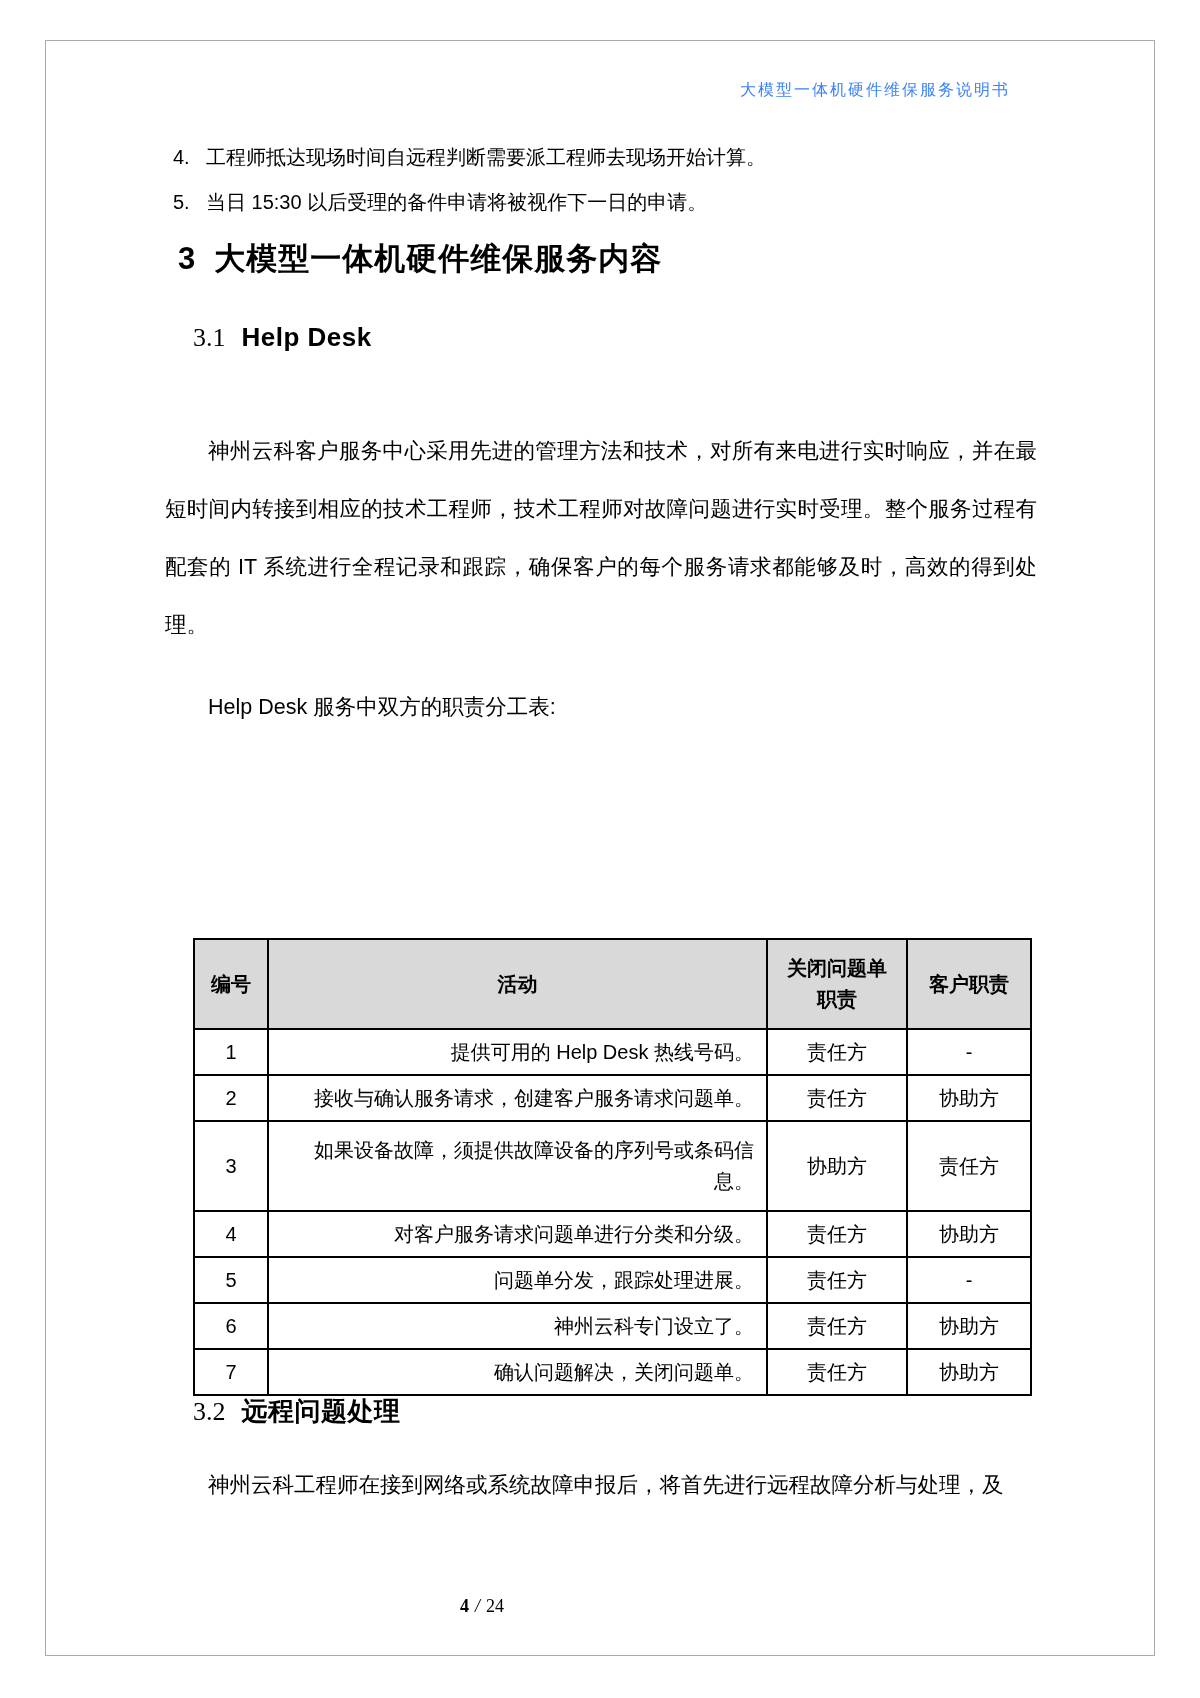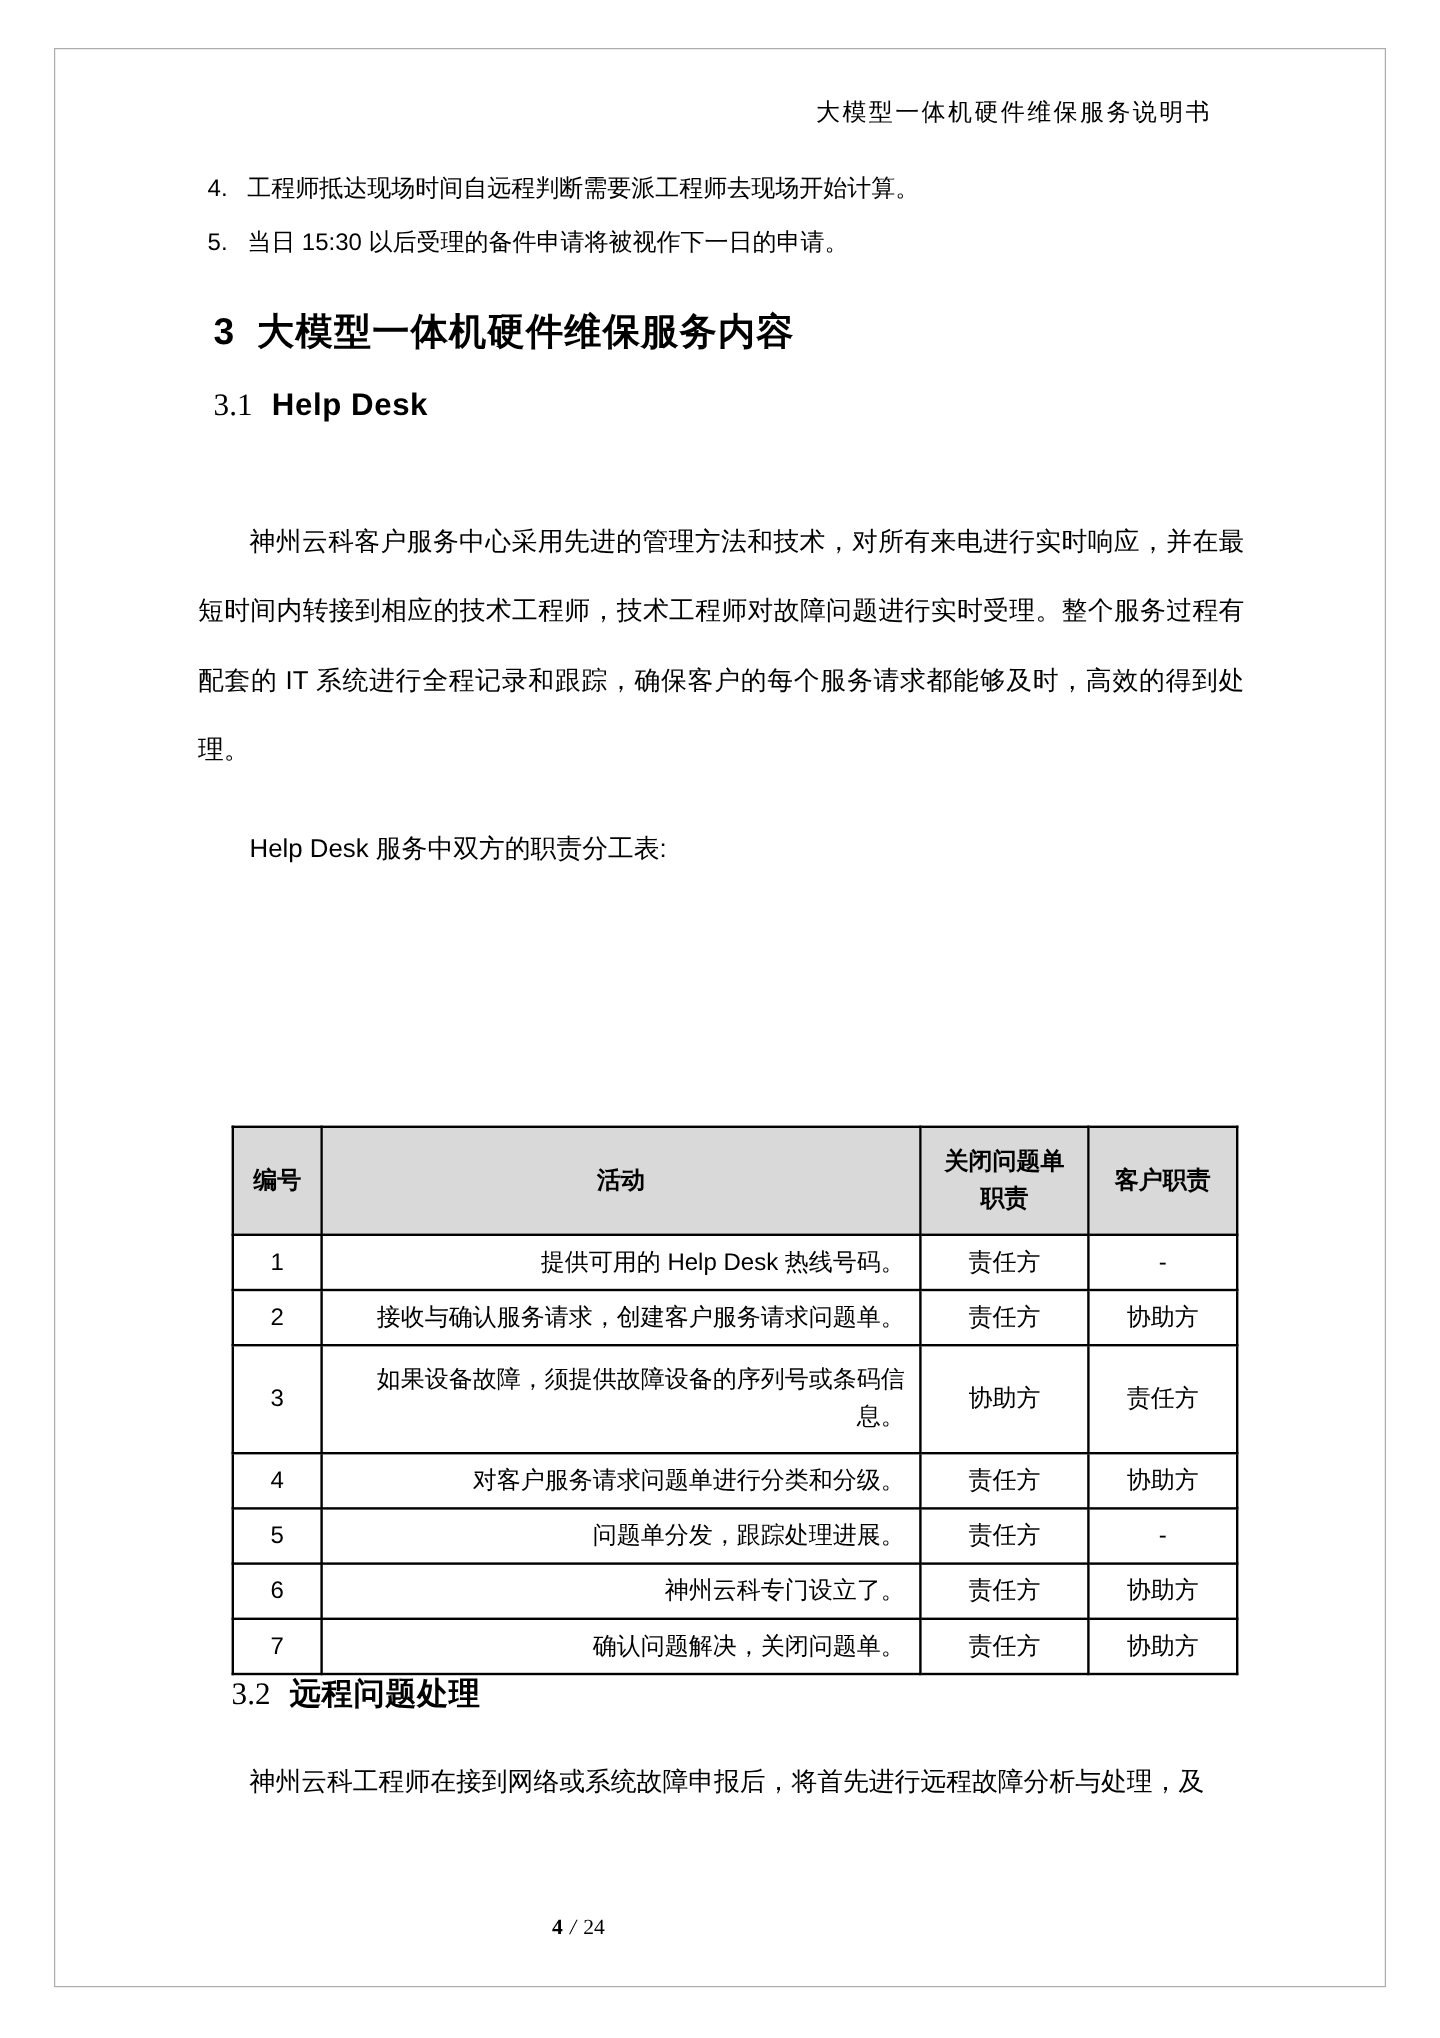"大模型一体机硬件维保服务说明书" .doc-header { color: #000000 -> #3b82f6; font-size: 20px -> 16px }
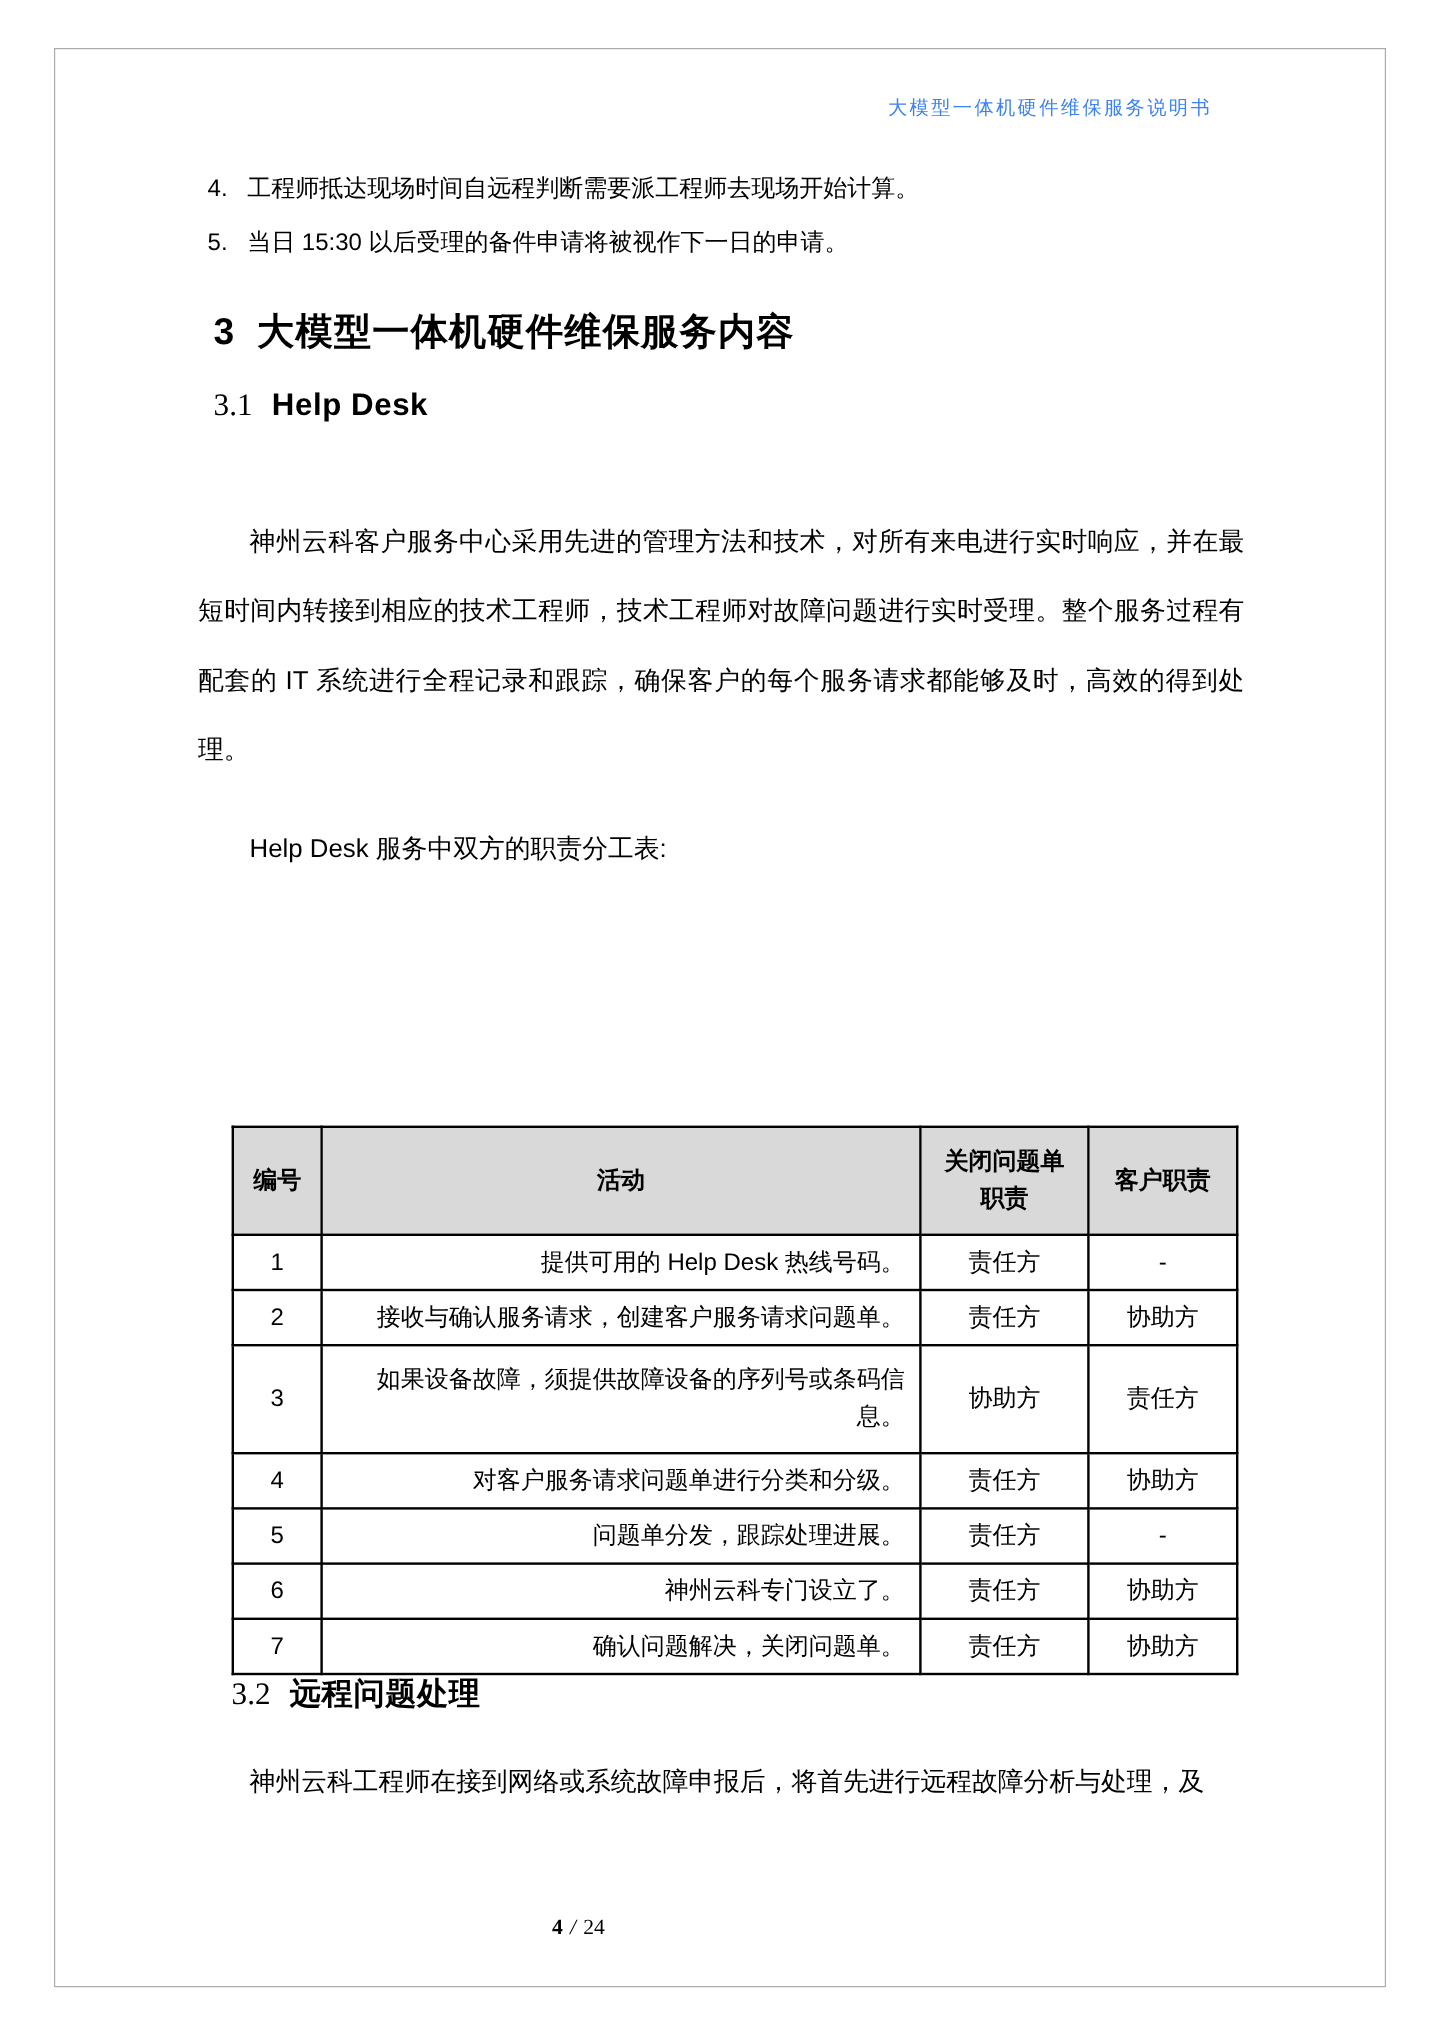"3 大模型一体机硬件维保服务内容" .h1 { top: 256px -> 238px }
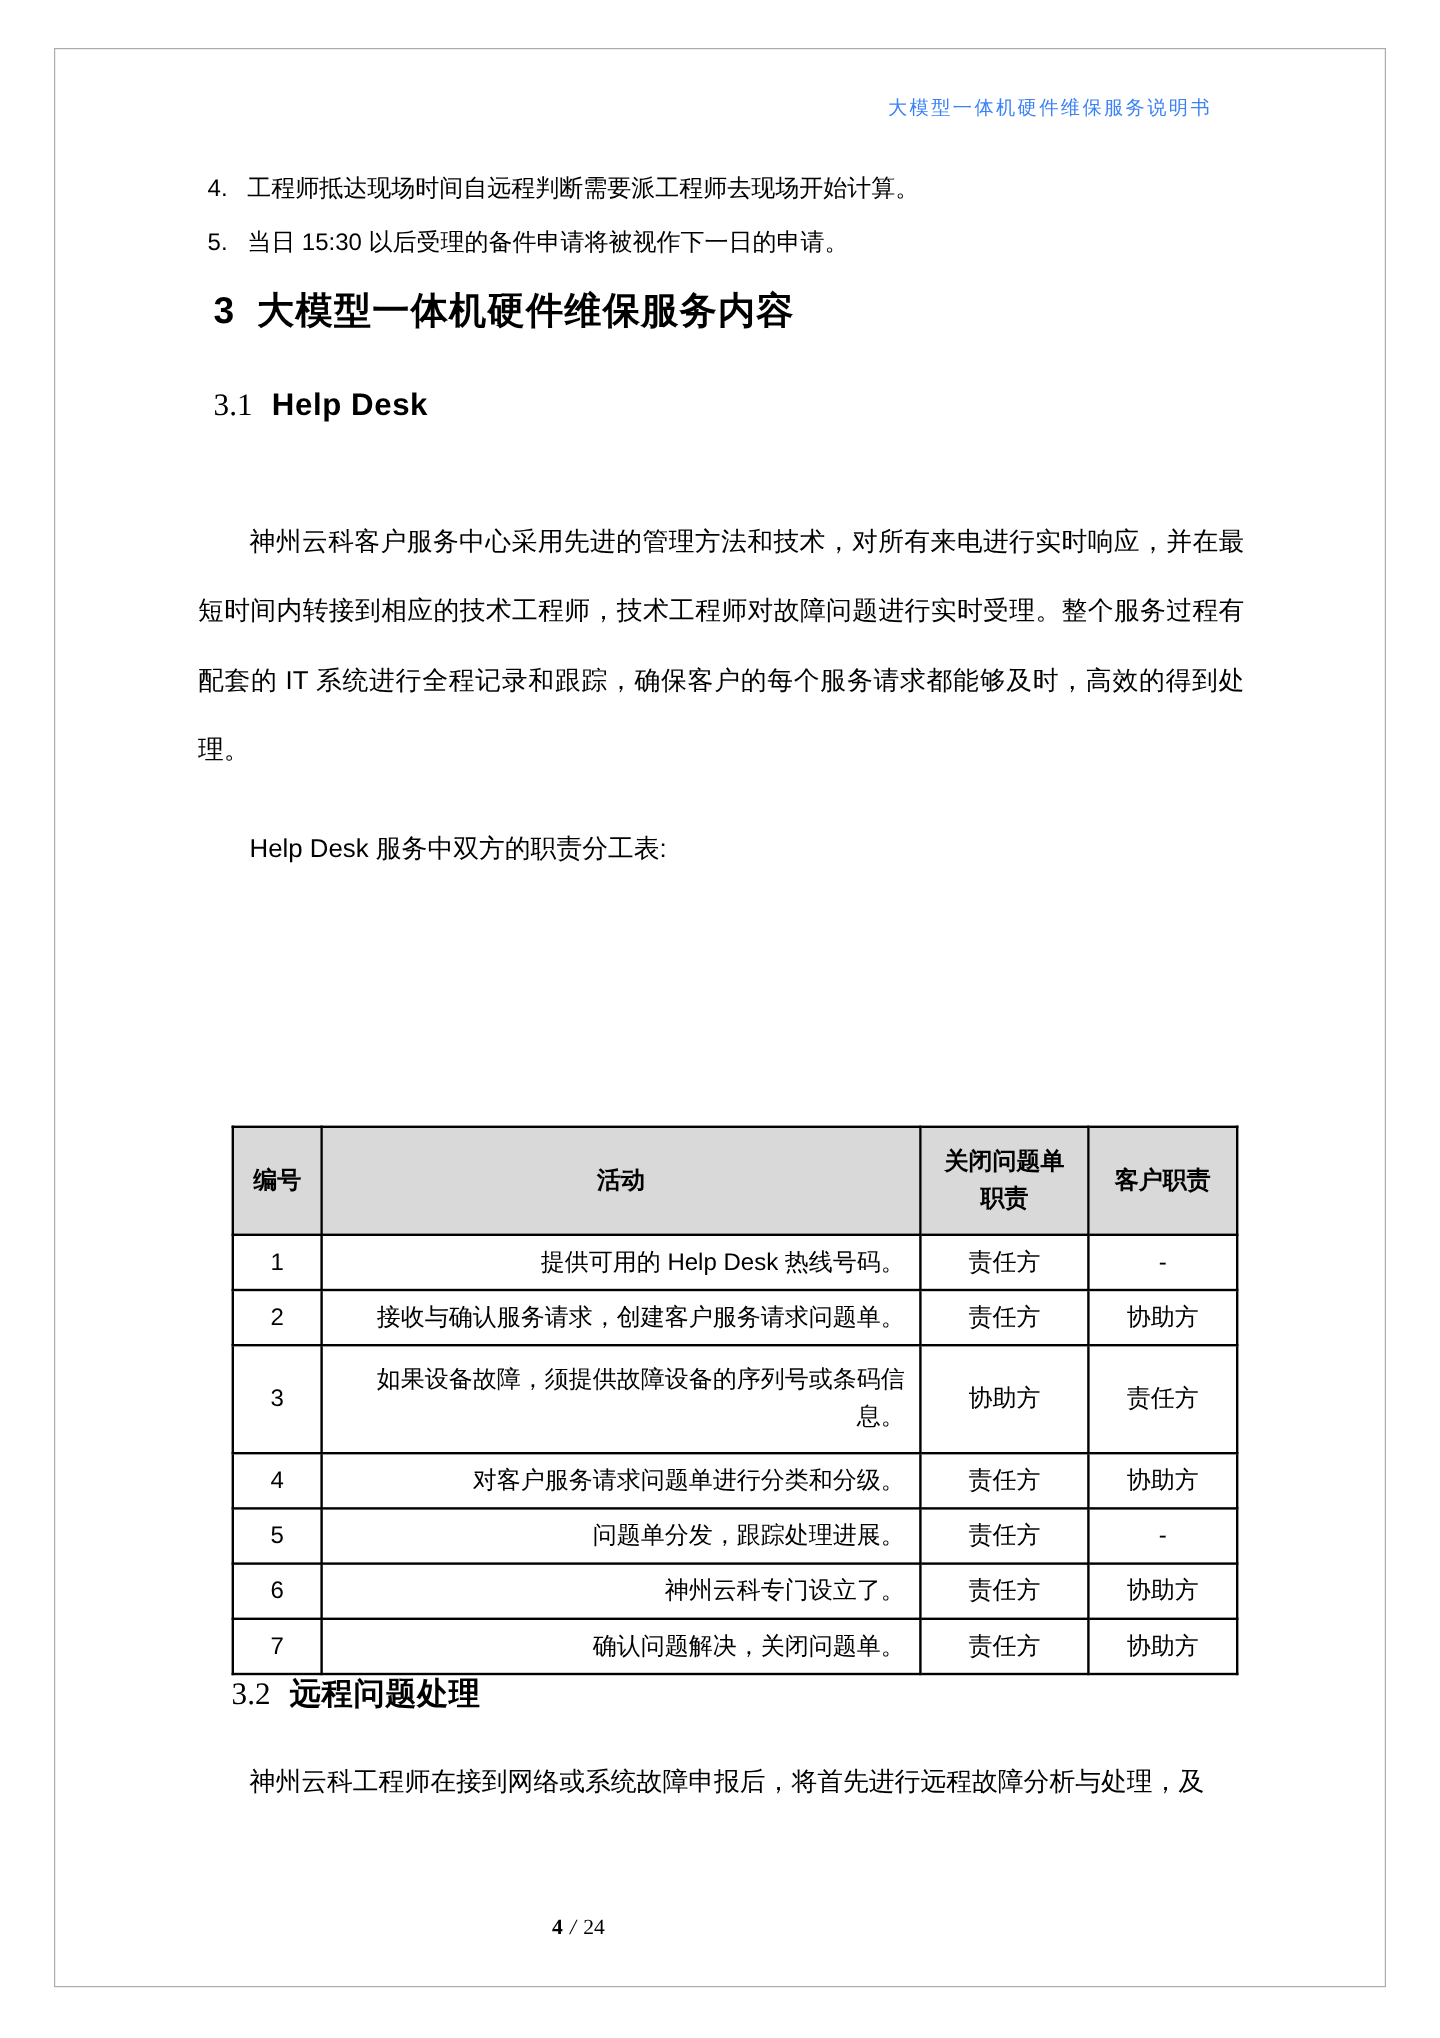"3.1 Help Desk" .h2-31 { left: 178px -> 193px }
